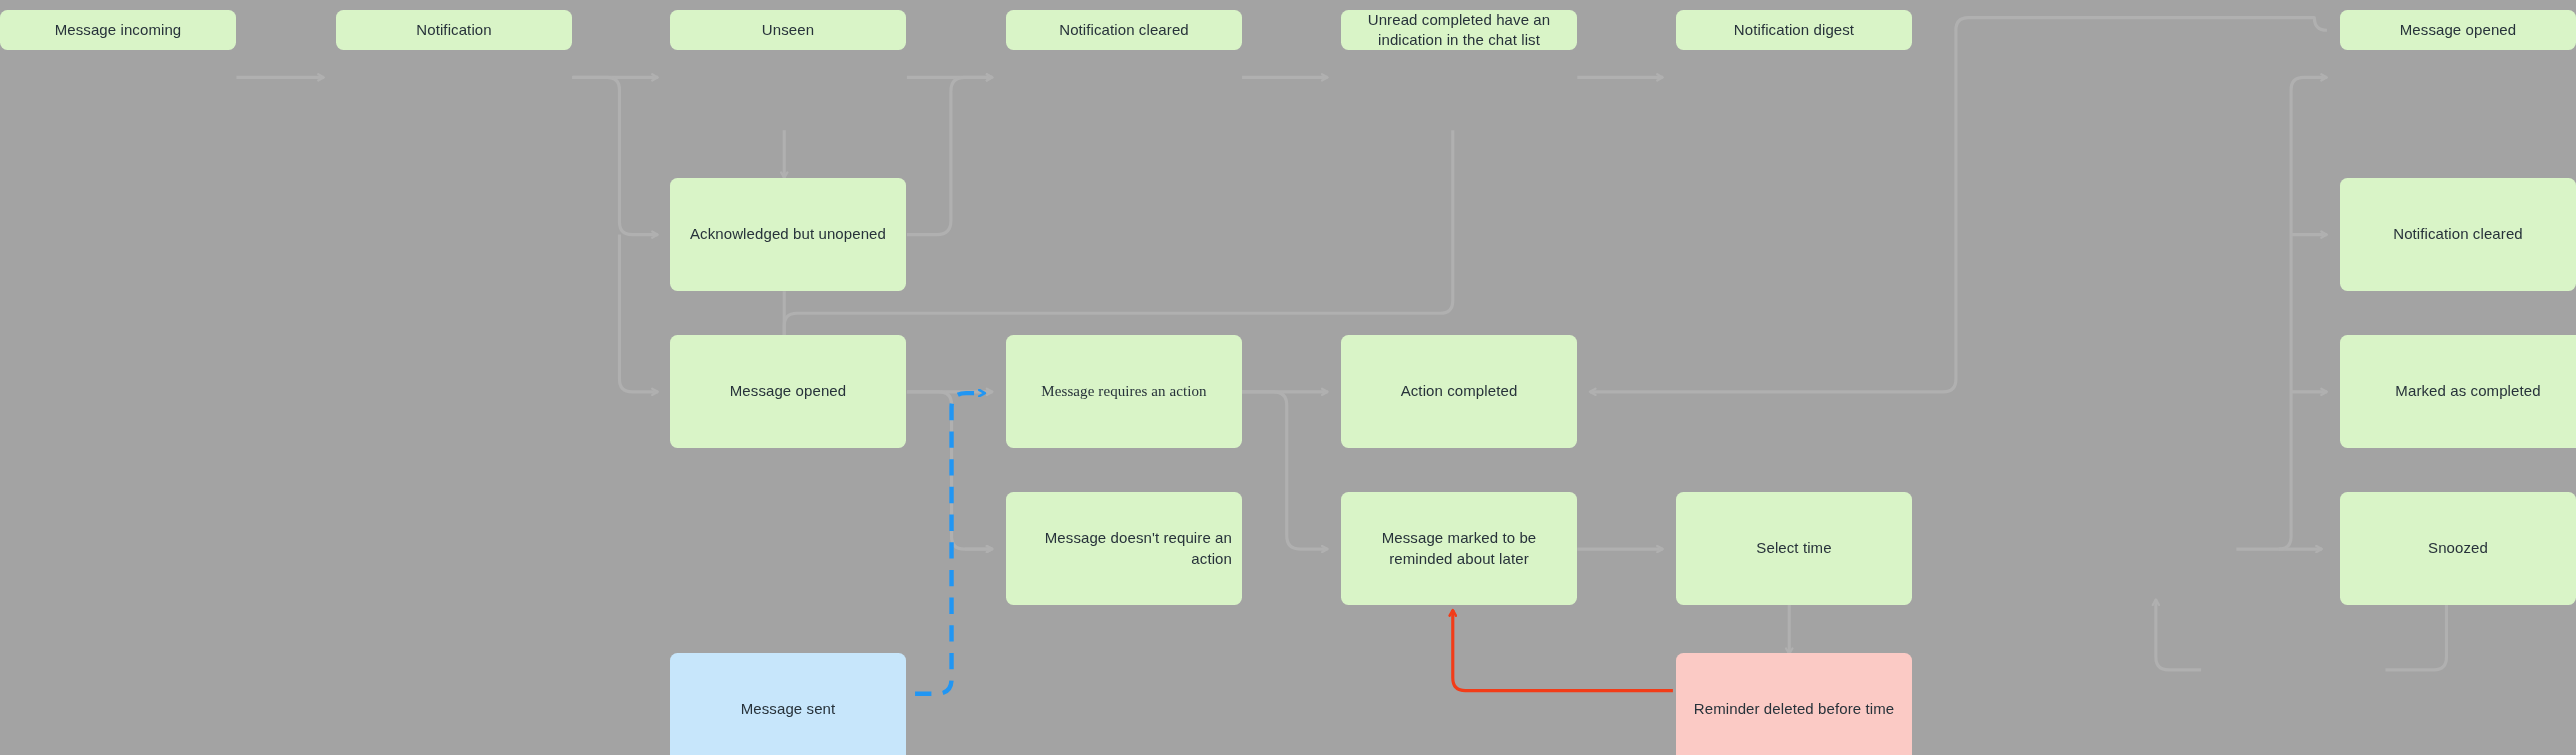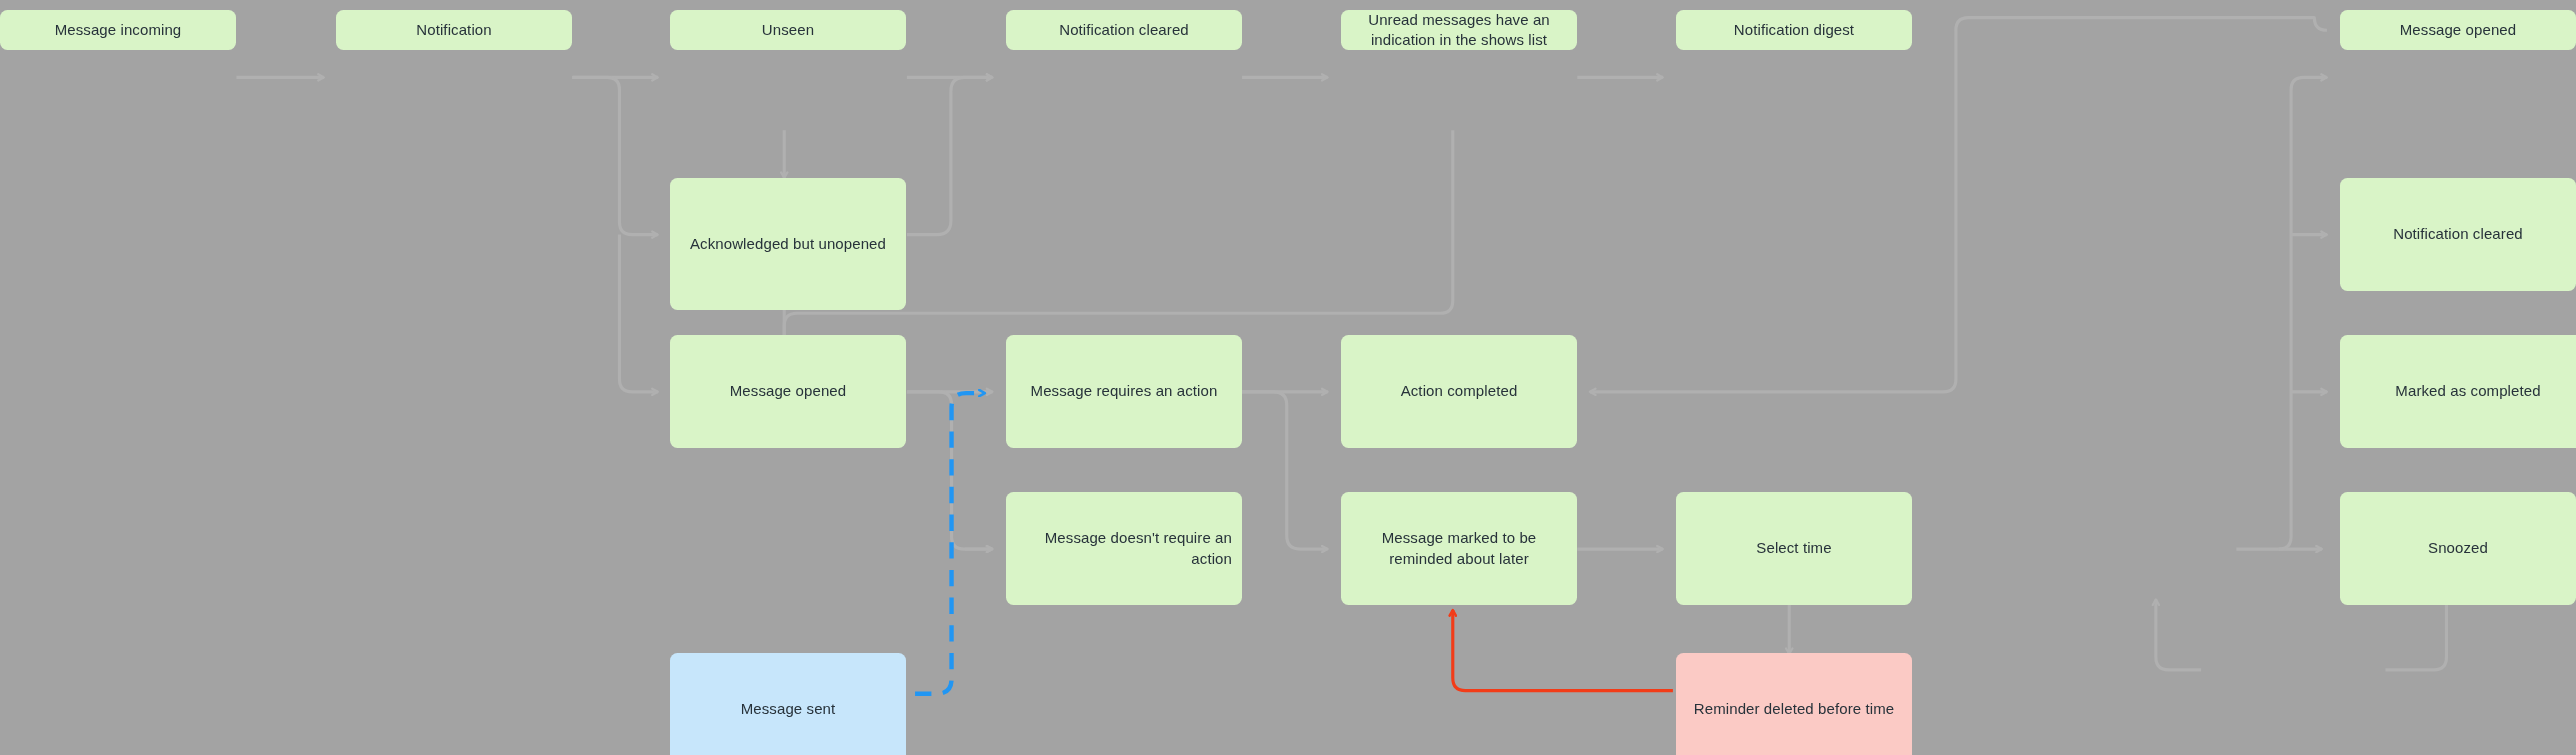"Unread messages have an indication" span.lbl { text: messages have an indication in the shows -> completed have an indication in the chat }
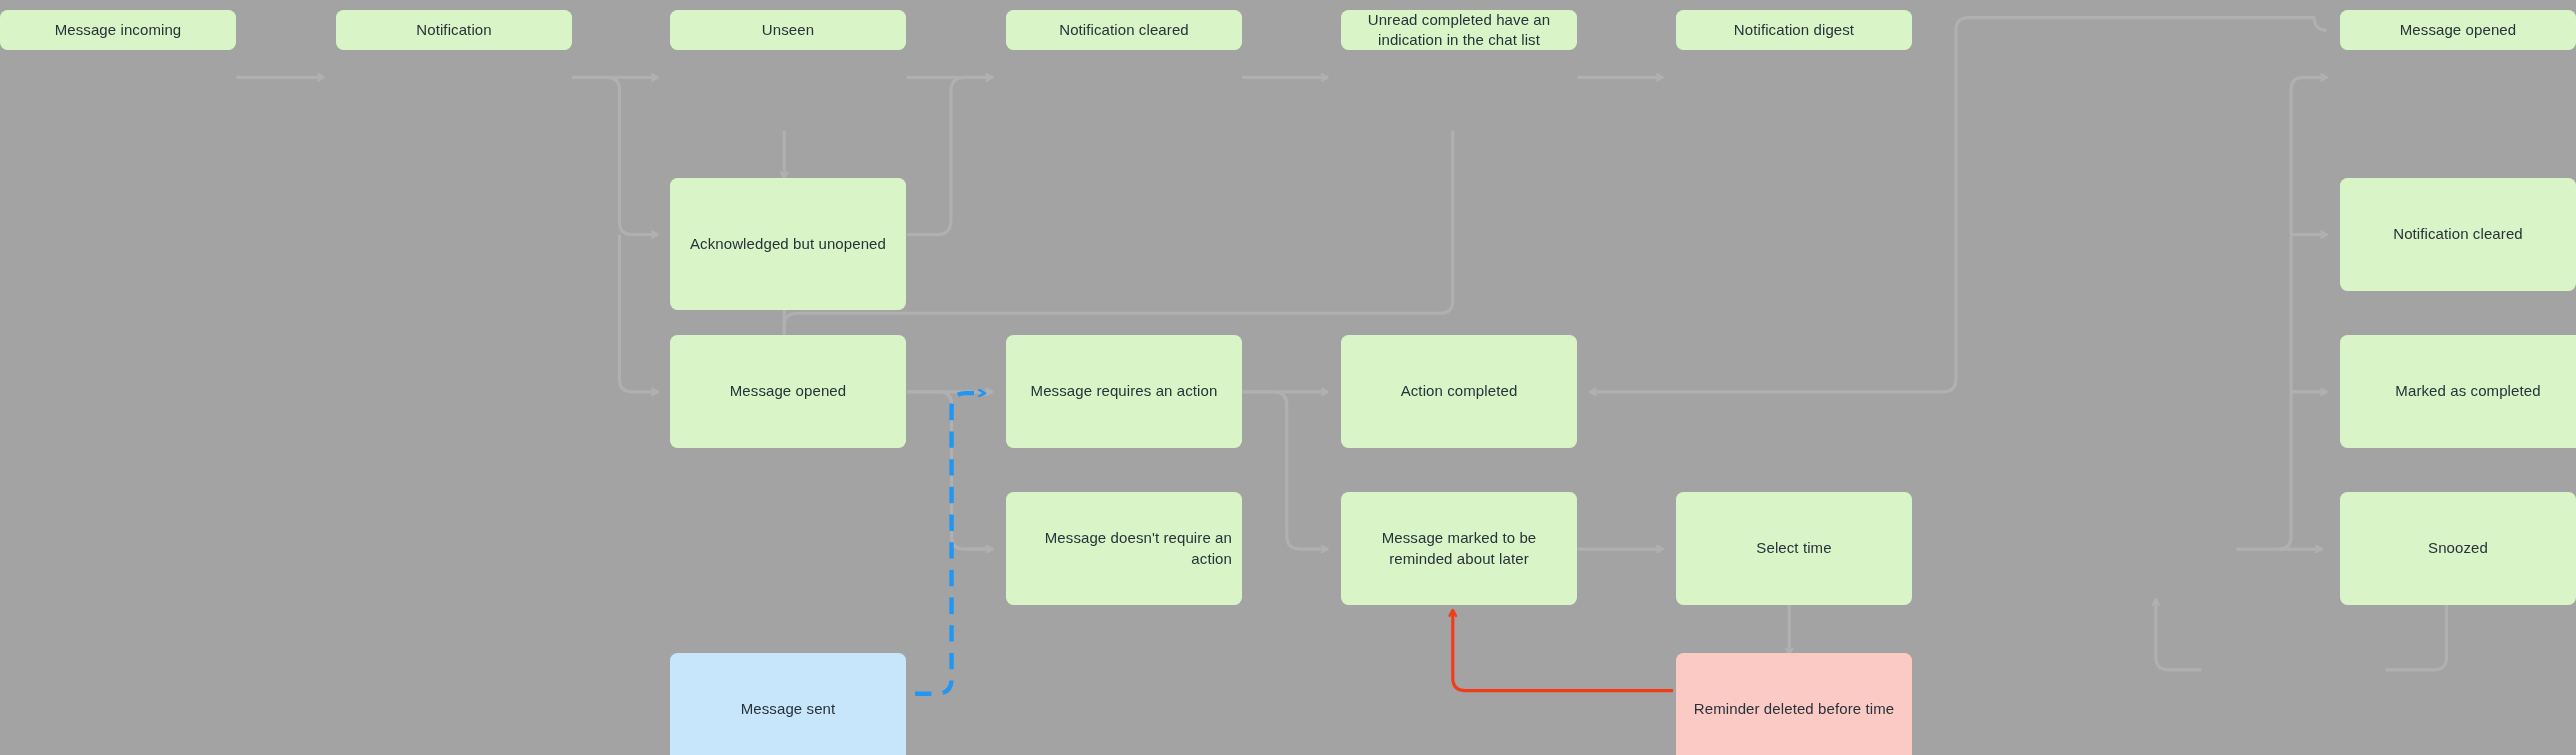"Acknowledged but unopened" div.node { height: 132px -> 113px }
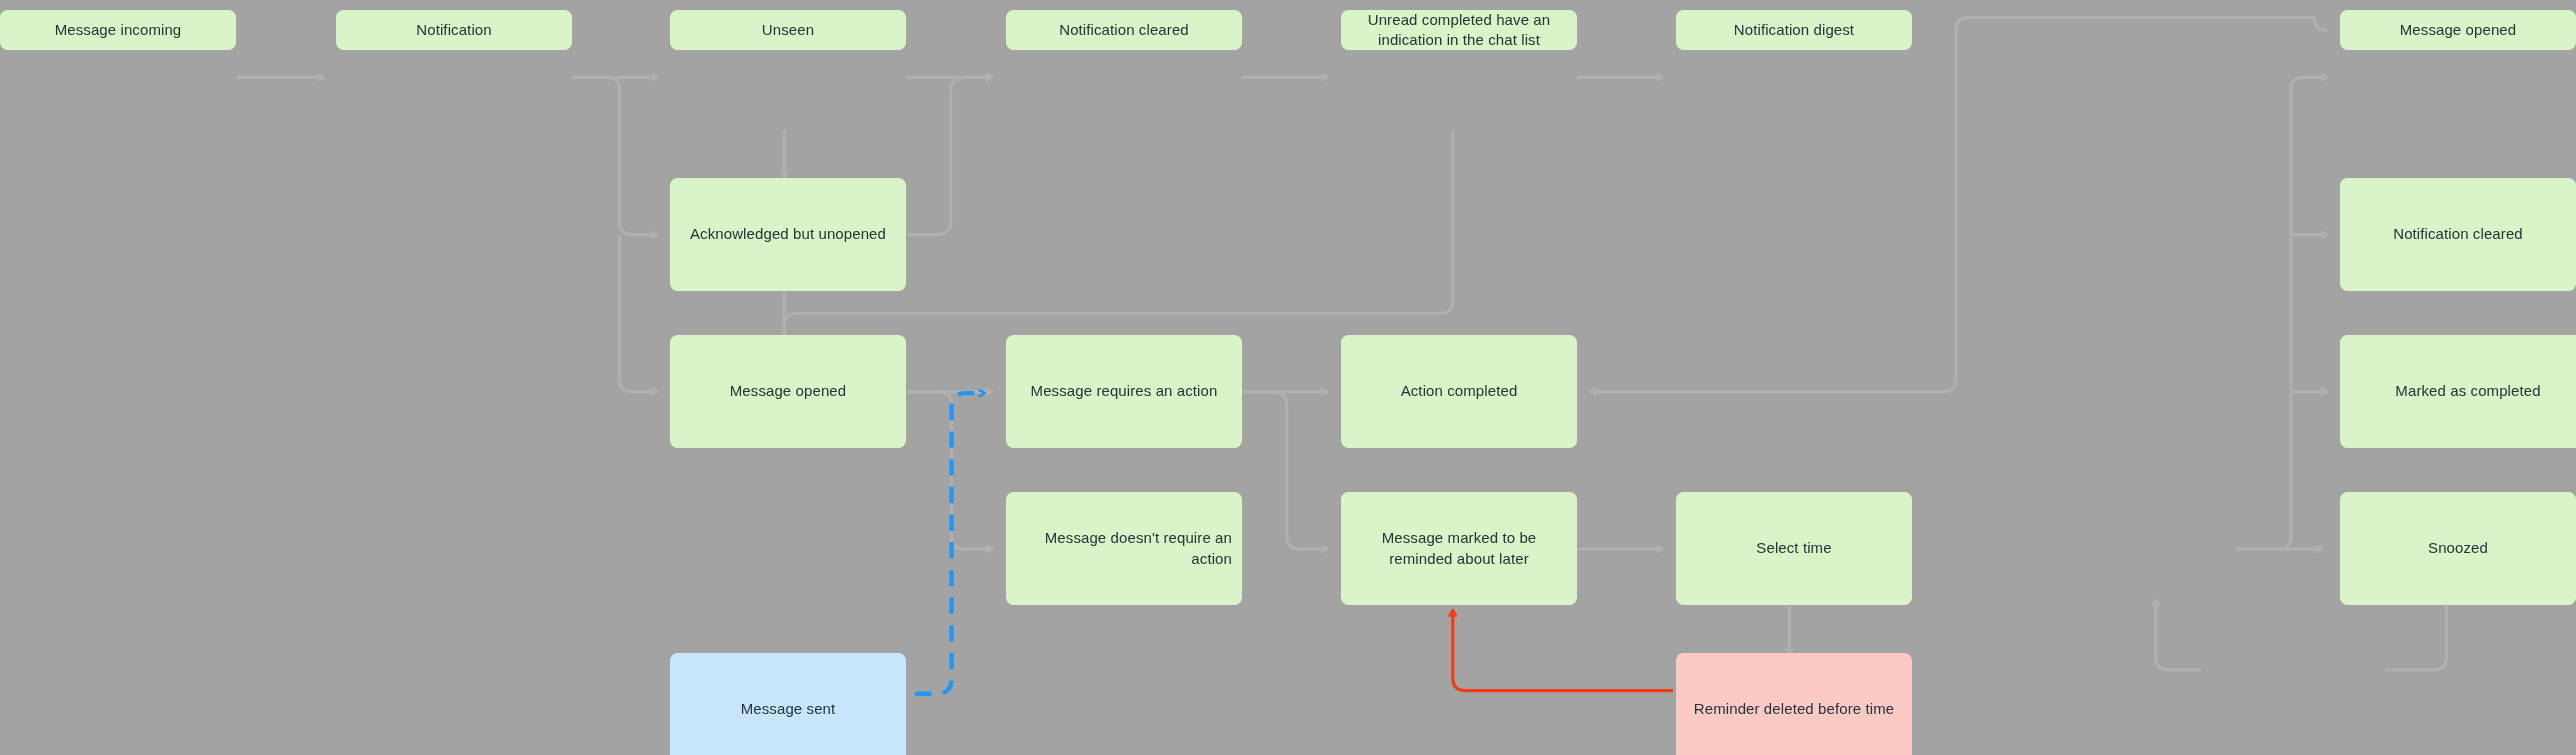"Message requires an action" div.node { font-family: none -> Liberation Serif, serif }
